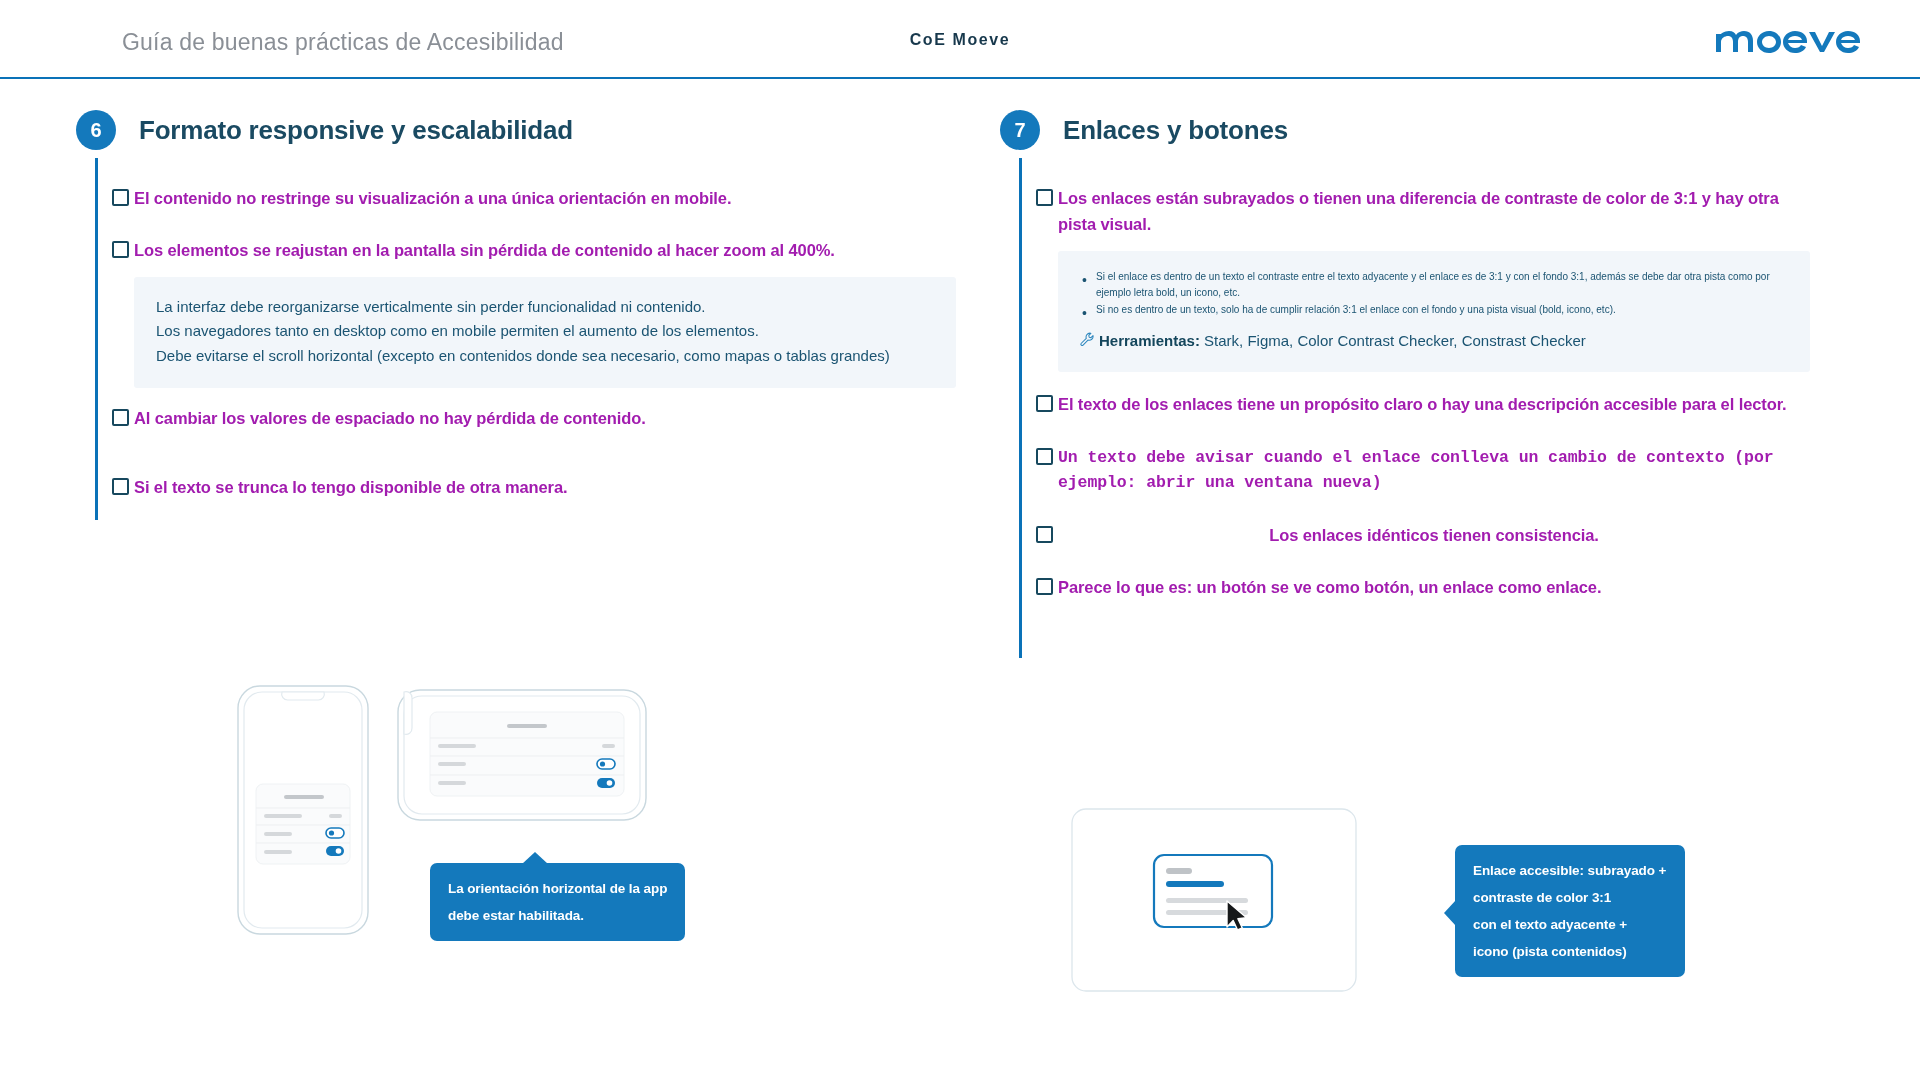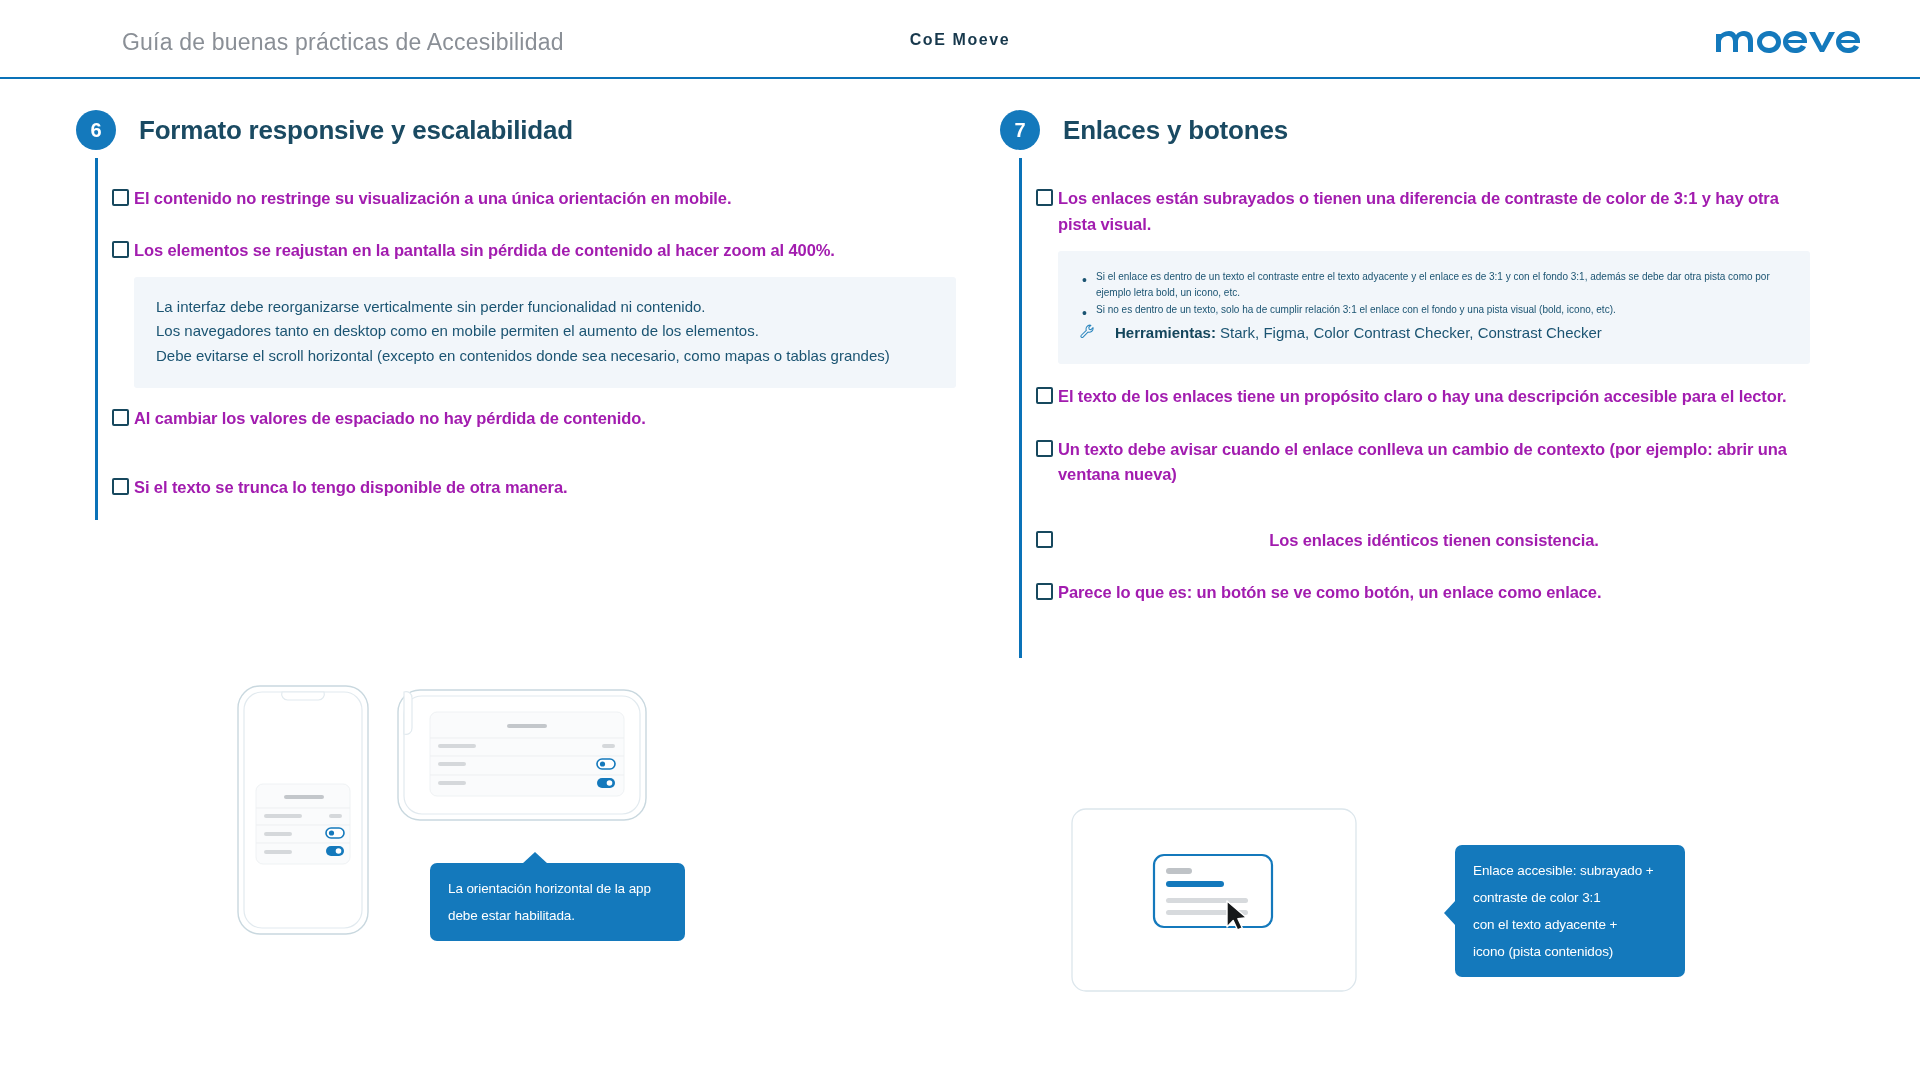"Herramientas: Stark, Figma, Color" .tools-row { gap: 20px -> 4px; margin-top: 4px -> 12px }
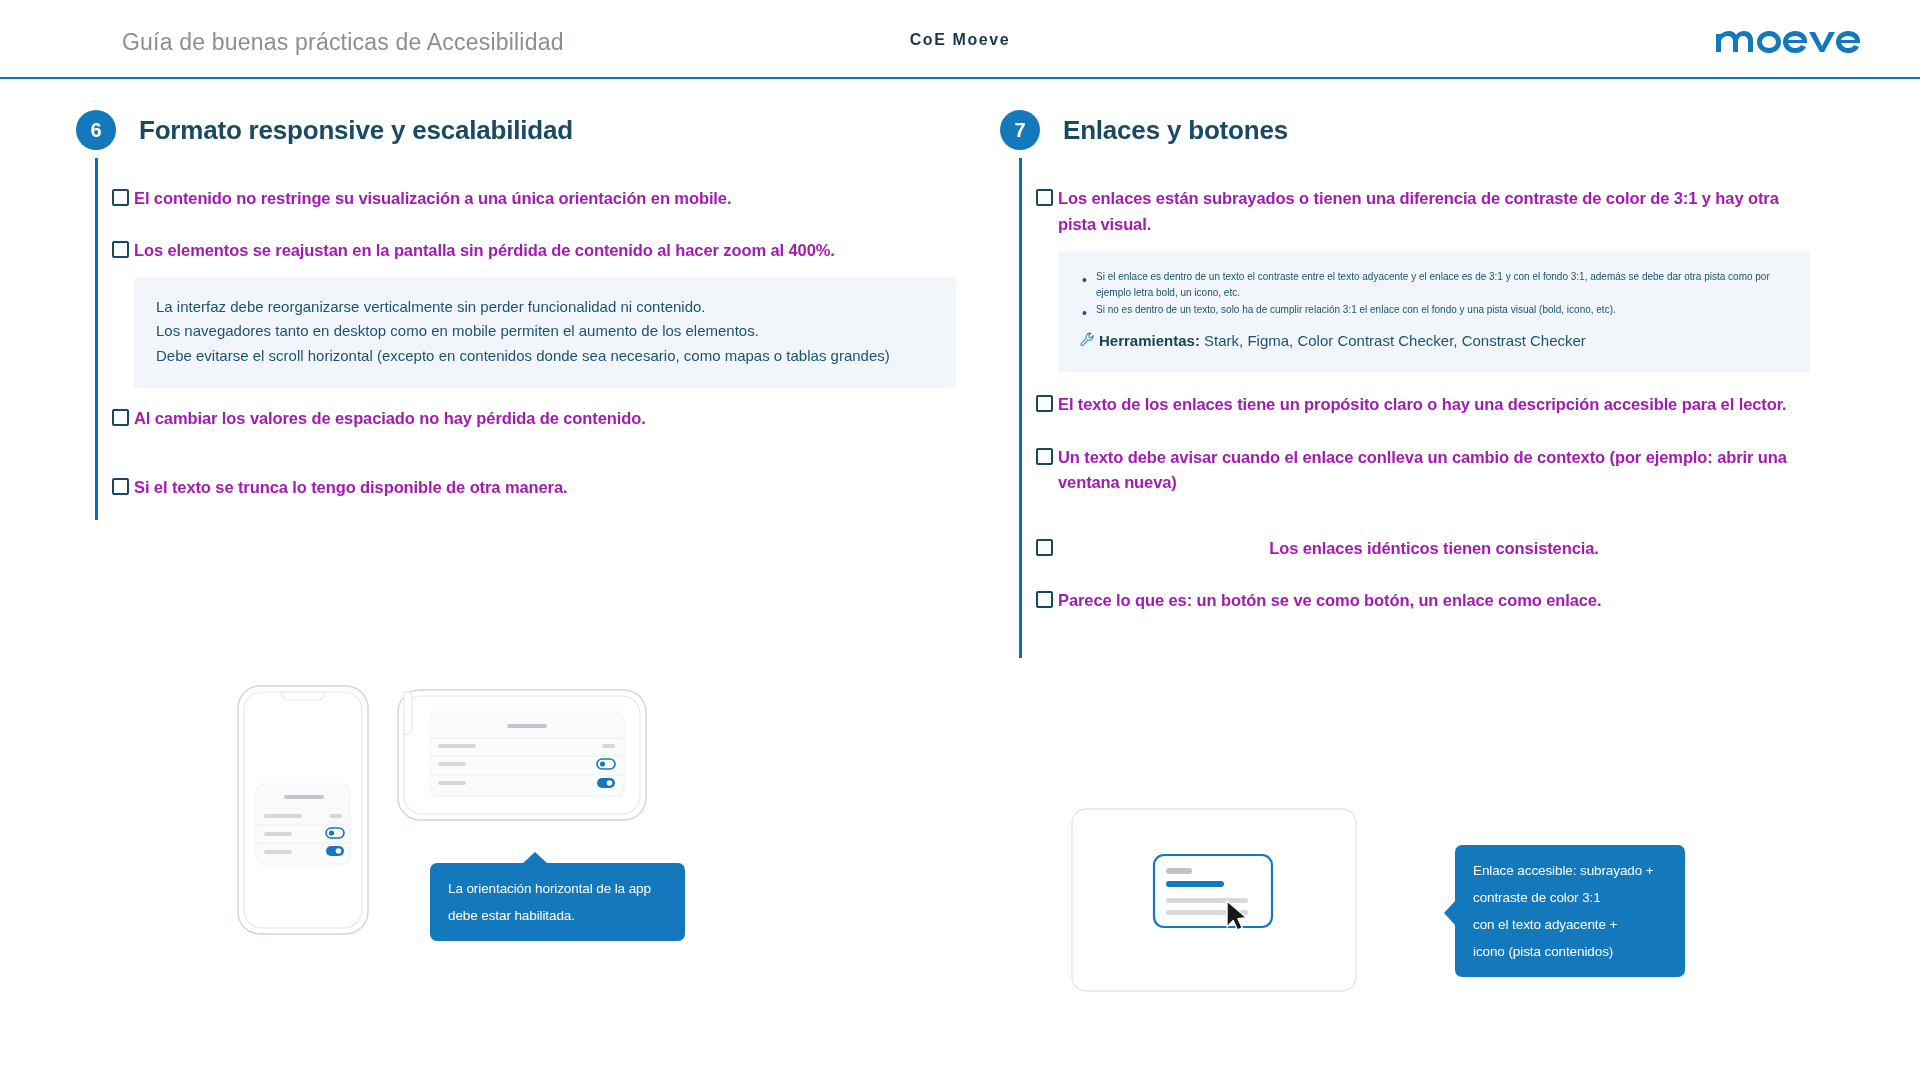"Un texto debe avisar cuando" div.chk-item { font-family: none -> Liberation Mono, monospace; margin-bottom: 40px -> 27px }
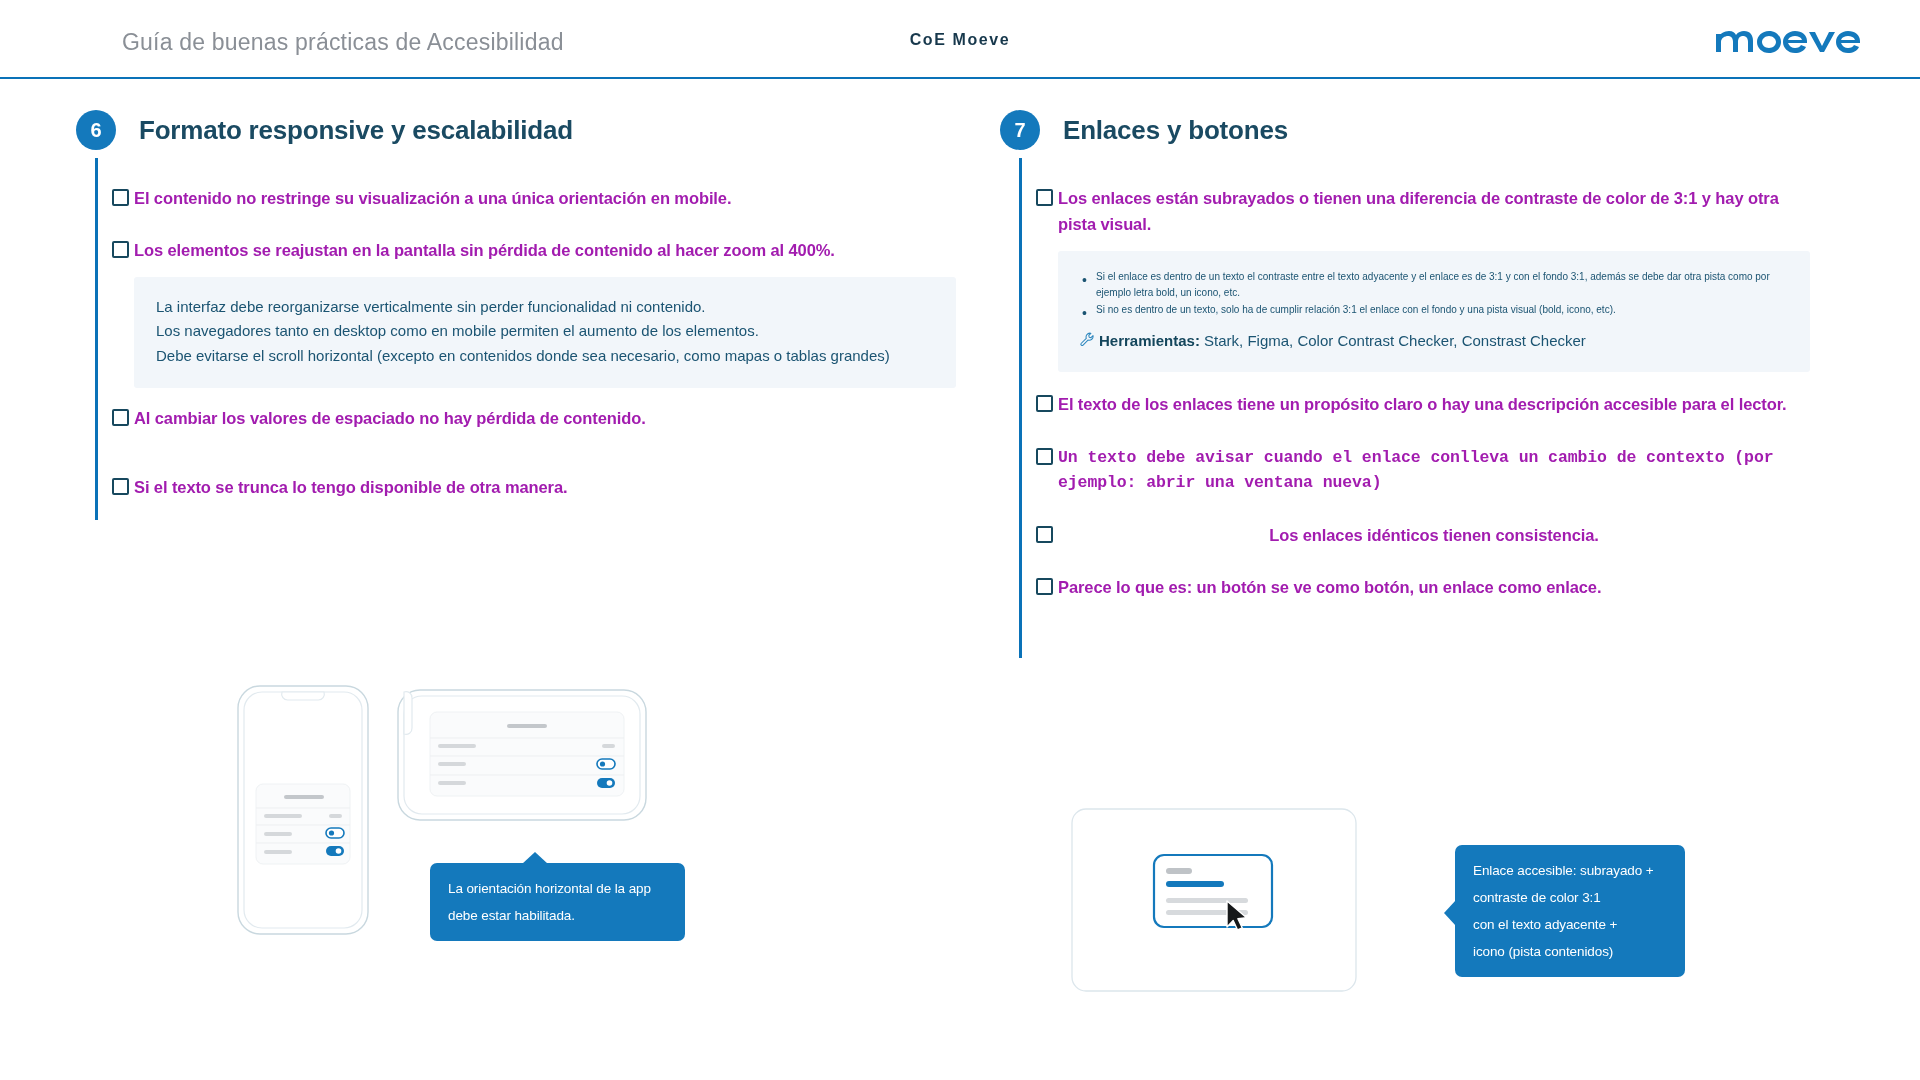"Enlace accesible: subrayado +" .tooltip { font-weight: normal -> bold }
